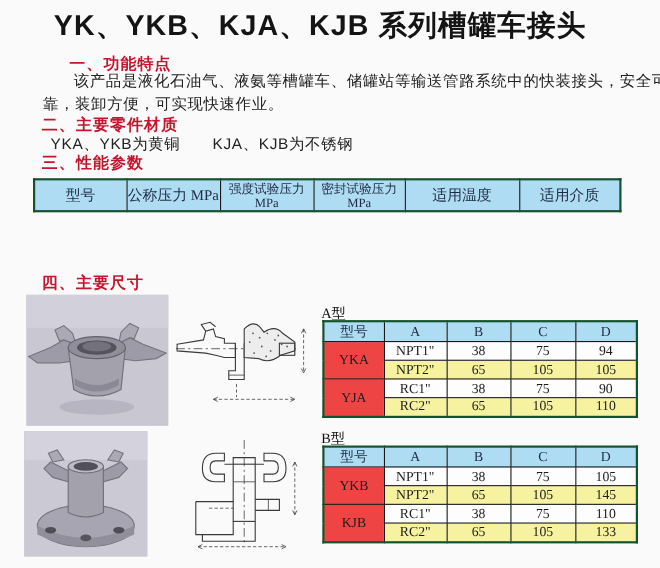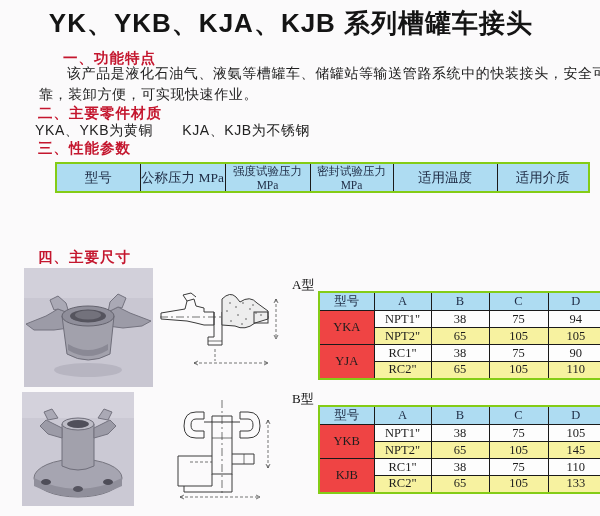"YKA、YKB为黄铜 KJA、KJB为不锈钢" .materials { left: 4px -> 15px }
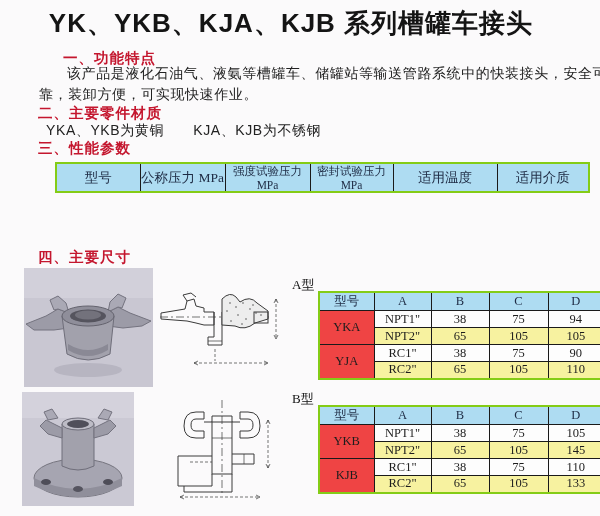"型号" table.perf, .dim { border: 2px solid #84cc16 -> 2px solid #14532d; margin-left: 25px -> none }
